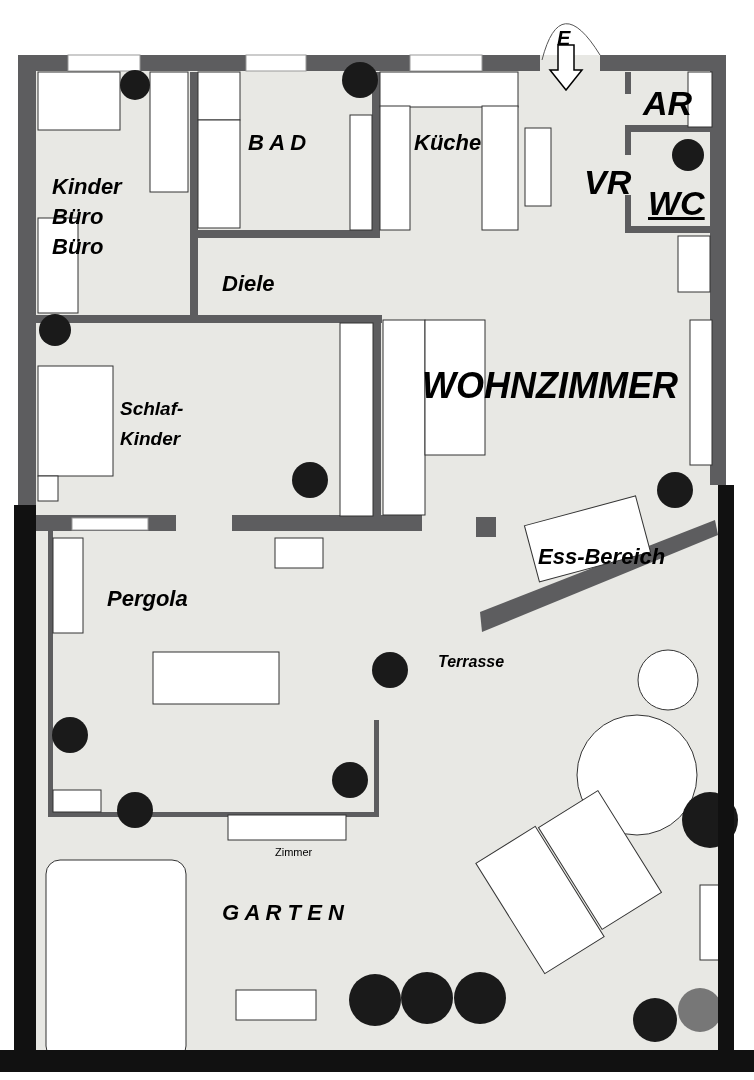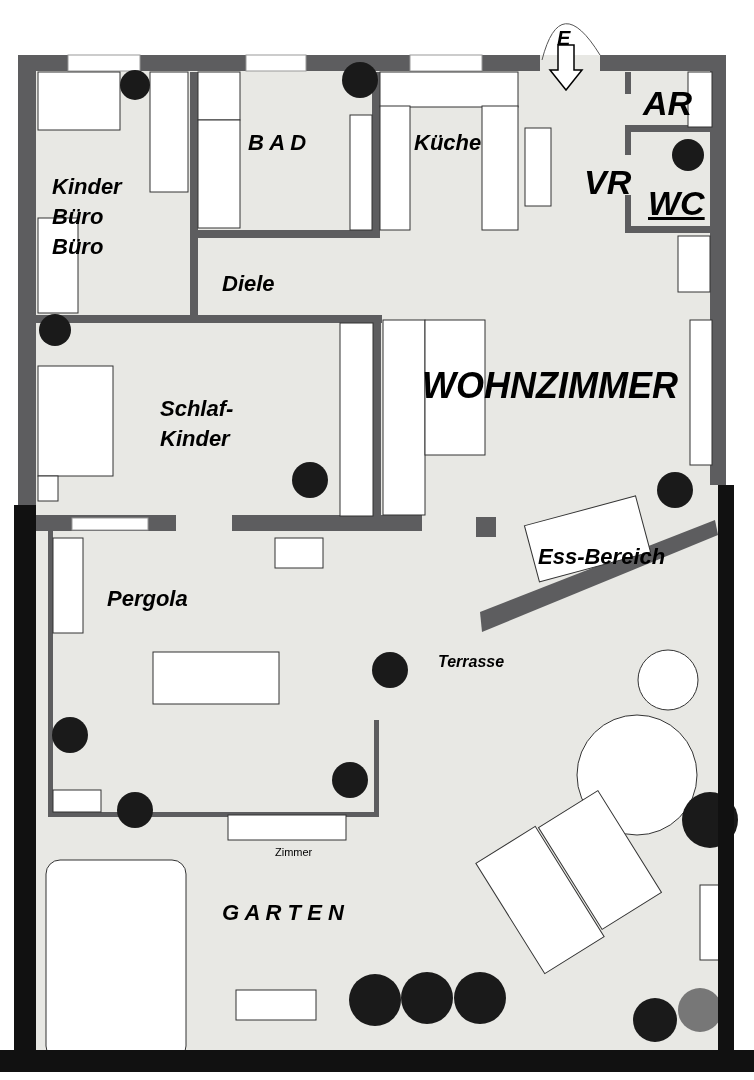"Schlaf-" div.lbl { font-size: 22px -> 19px; margin-left: 40px -> none }
